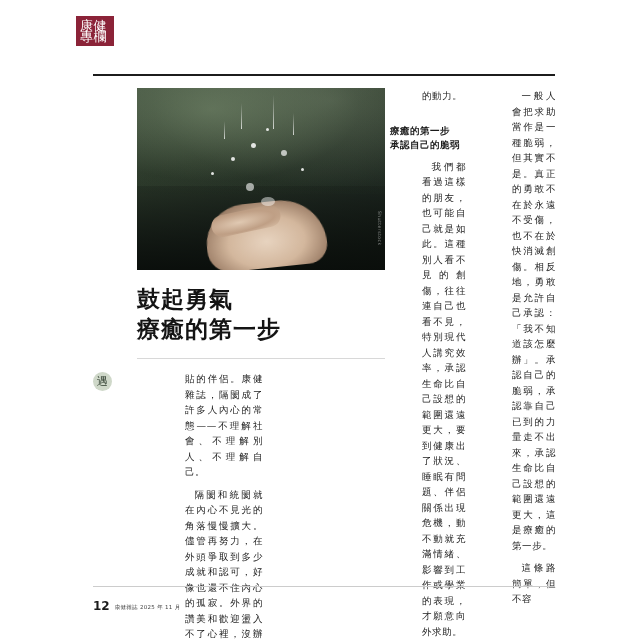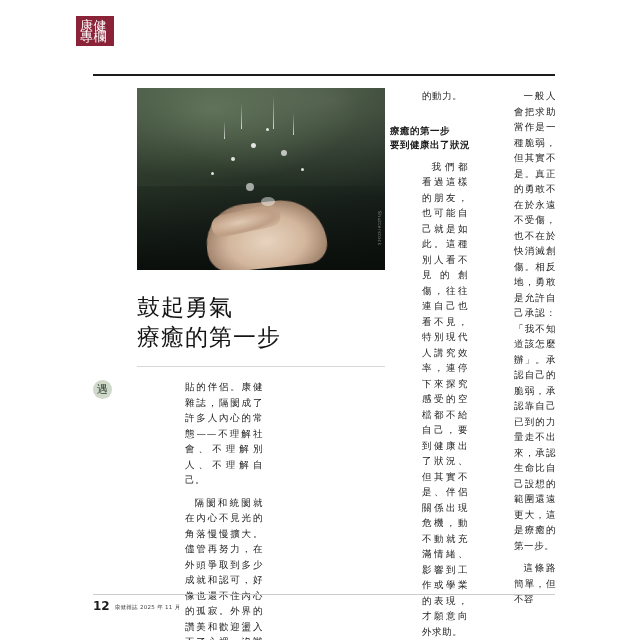"要到健康出了狀況" div { text: 要到健康出了狀況 -> 承認自己的脆弱 }
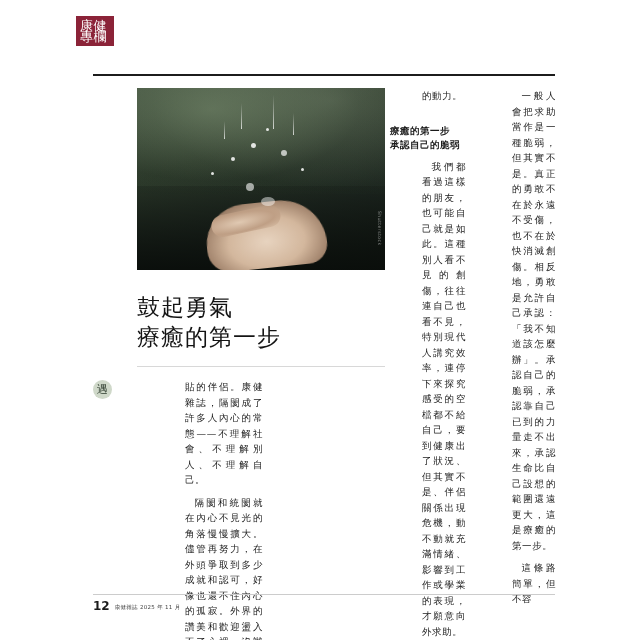"我們都看過這樣的朋友，也可能自己就是如此。這種別人看不見的創傷，往往連自己也看不" p.indent { text: 連停下來探究感受的空檔都不給自己，要到健康出了狀況、但其實不是 -> 承認生命比自己設想的範圍還遠更大，要到健康出了狀況、睡眠有問題 }
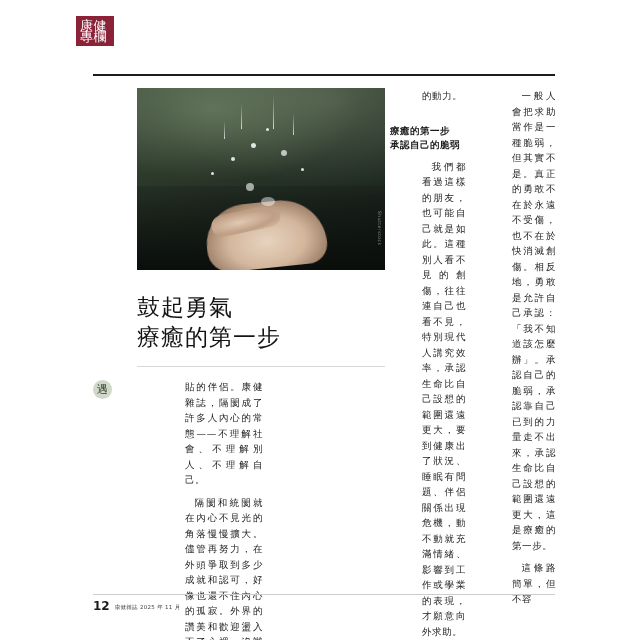"鼓起勇氣" .headline { font-weight: 400 -> 700; margin-top: 22px -> 14px }
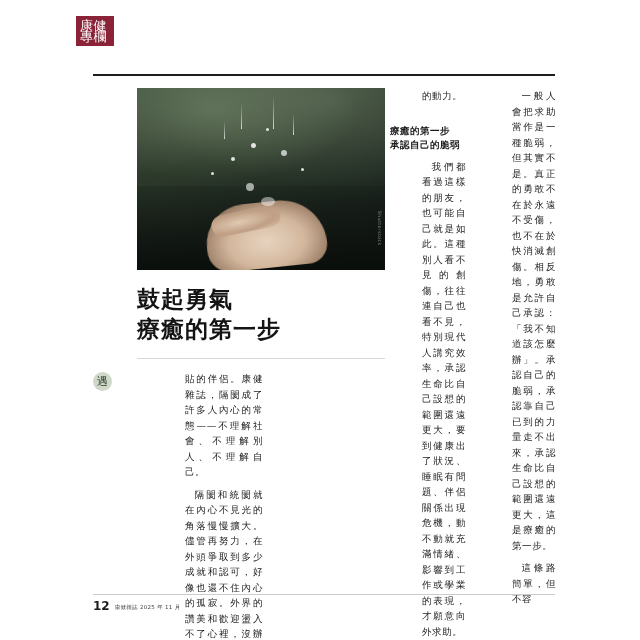"12" .footer { padding-top: 5px -> 13px }
